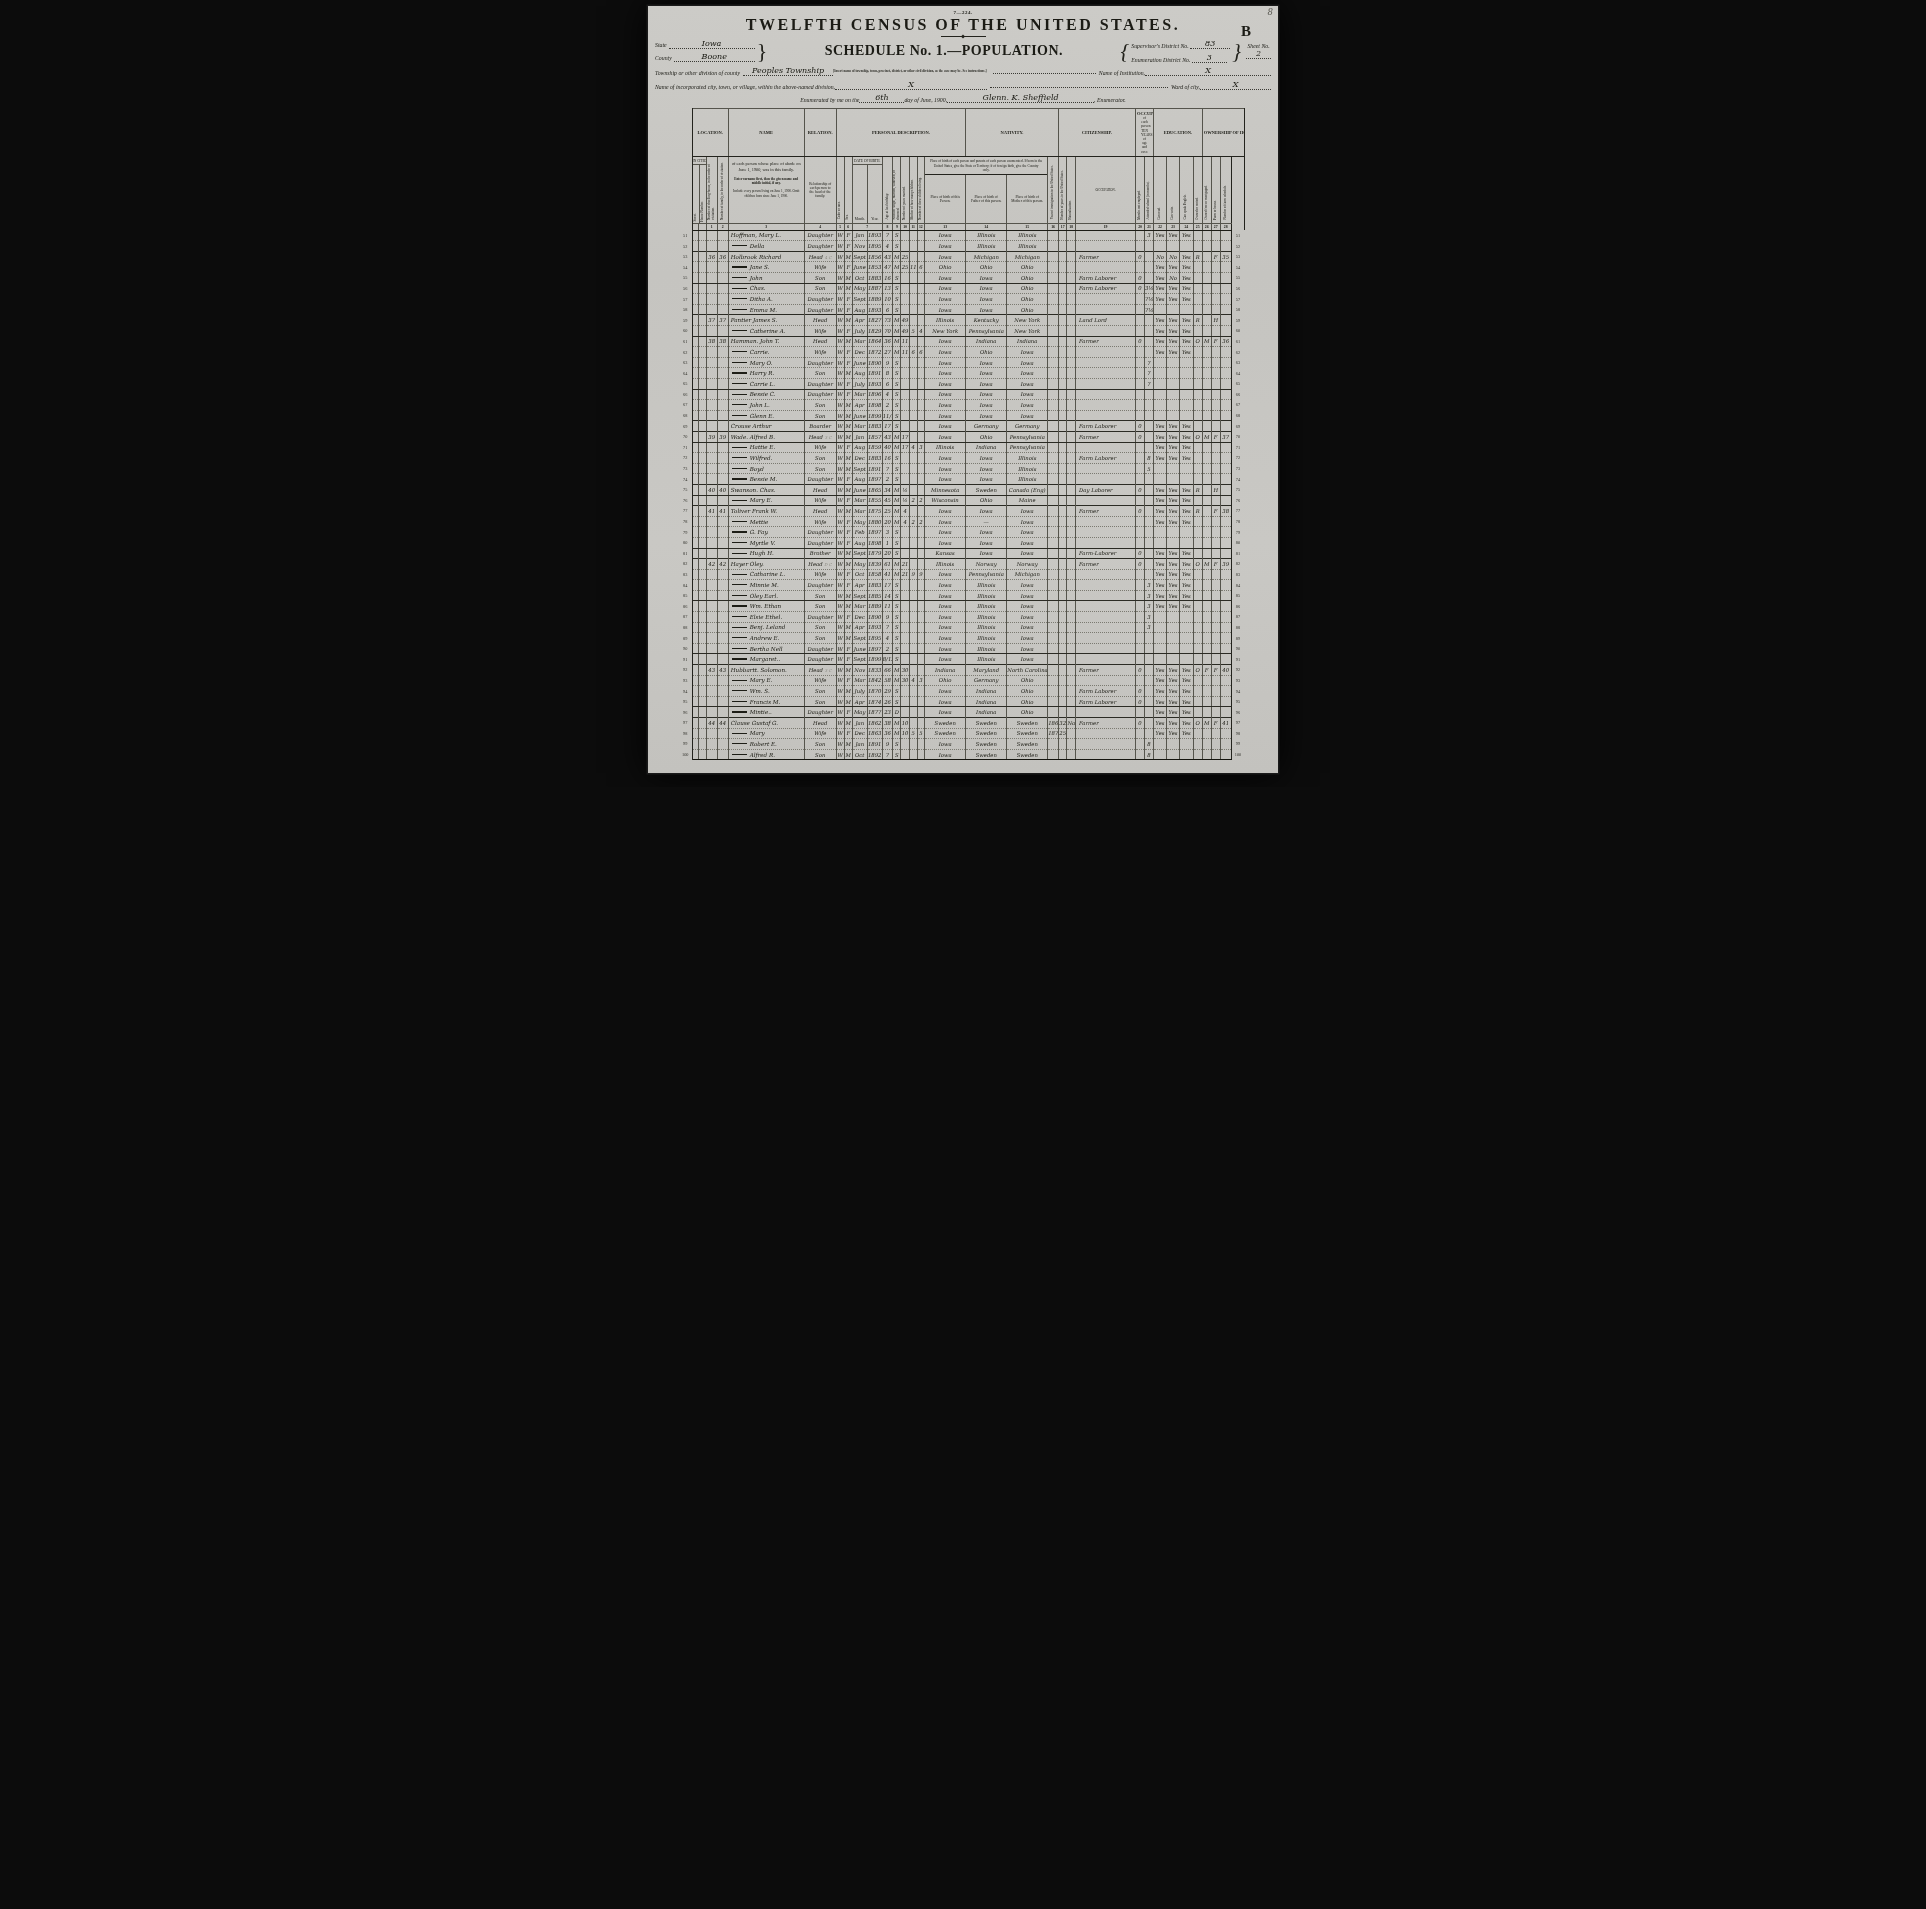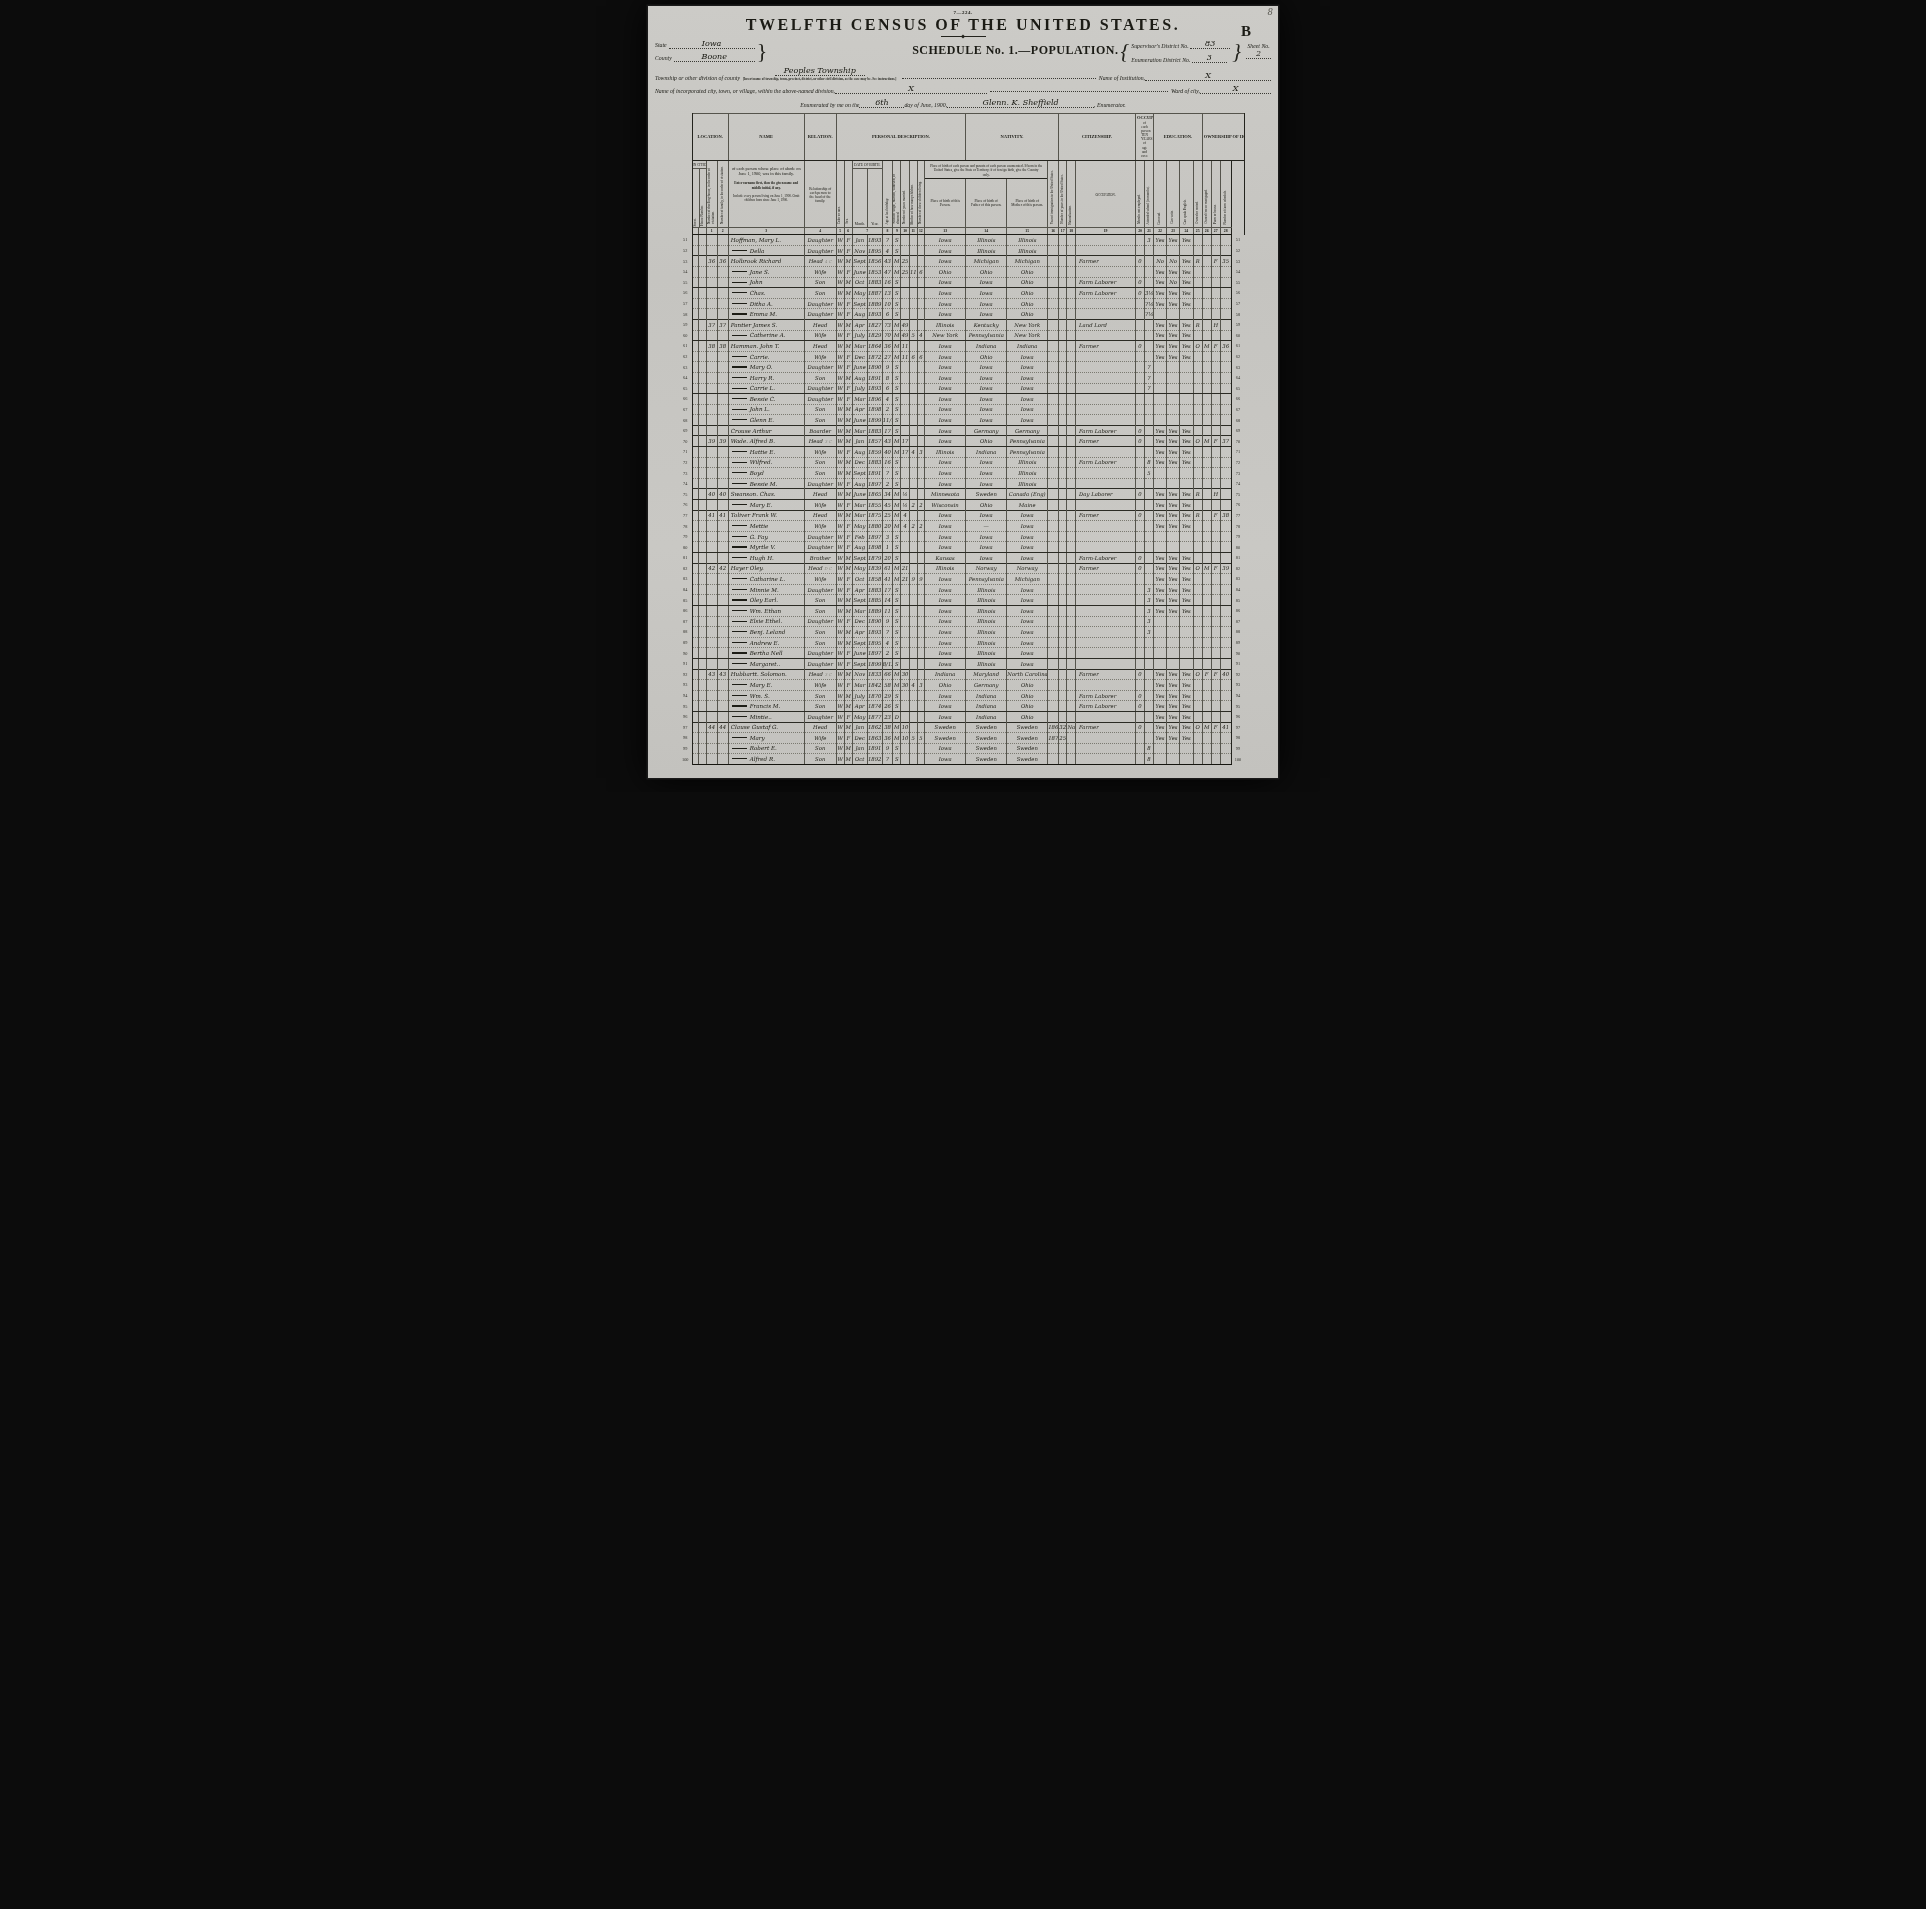"SCHEDULE No. 1.—POPULATION." .schedule { font-size: 12px -> 14px; text-align: right -> center }
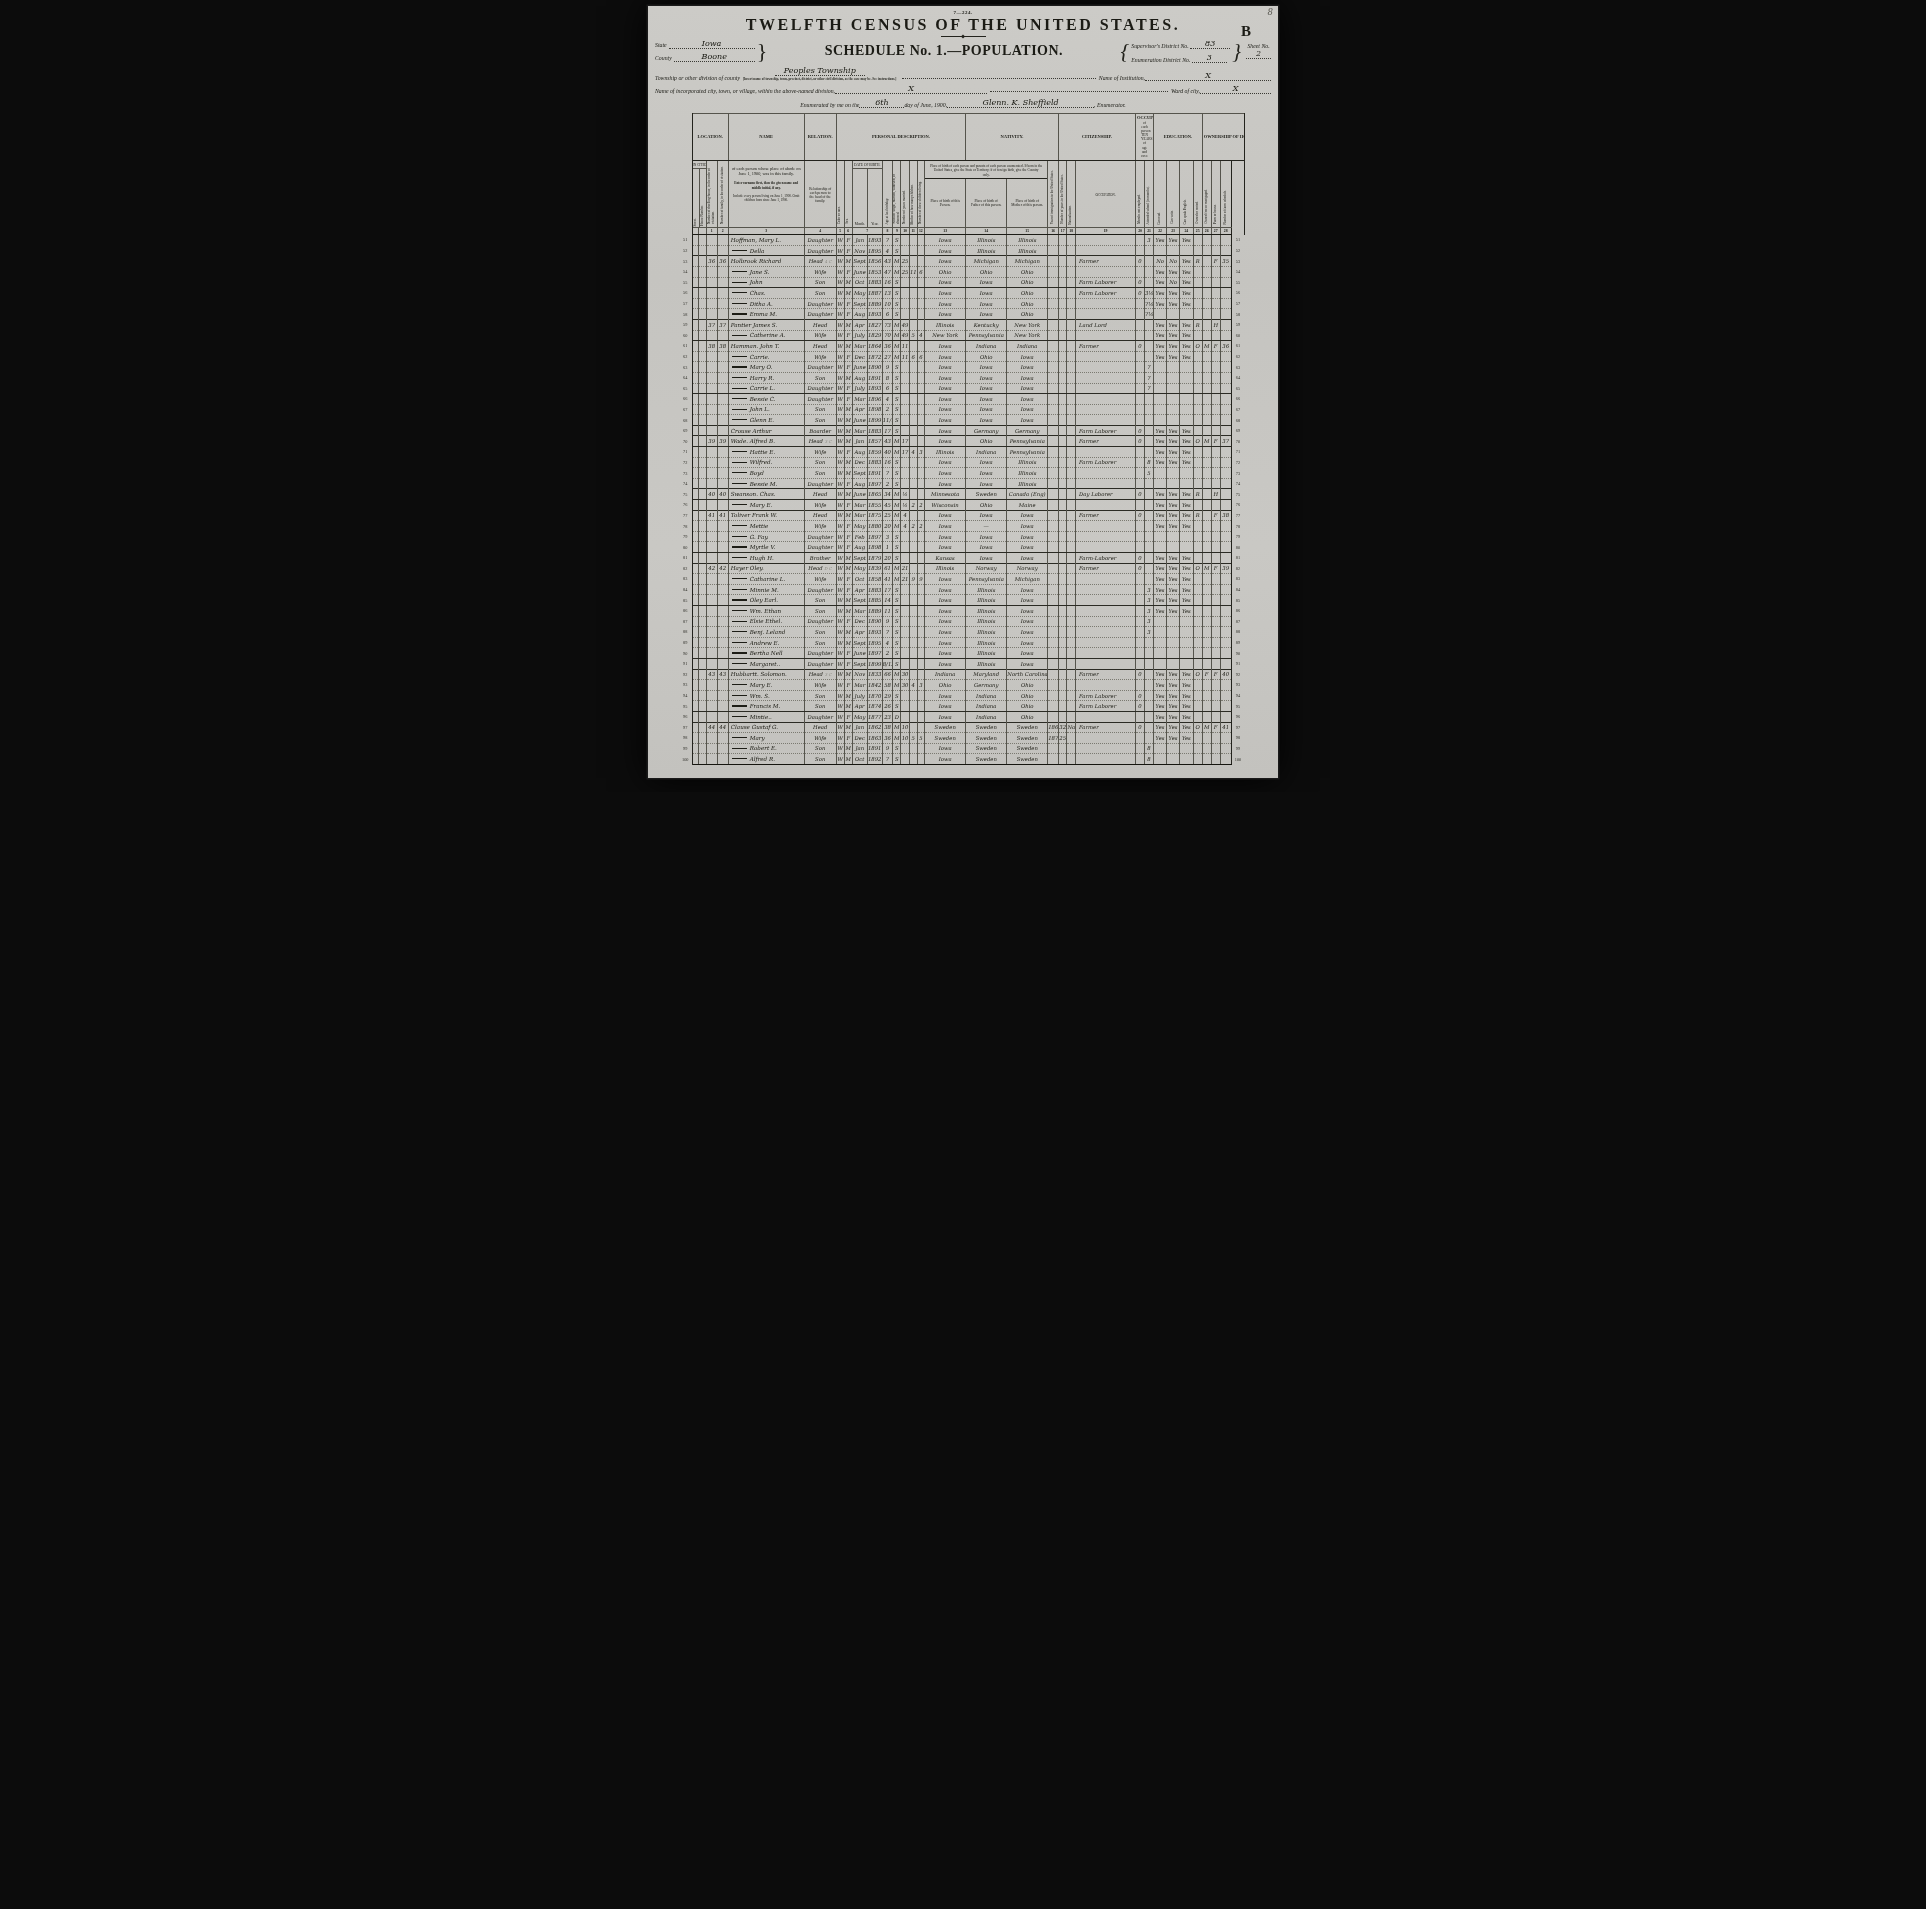"Peoples Township" .fillstack { flex-direction: column -> none }
